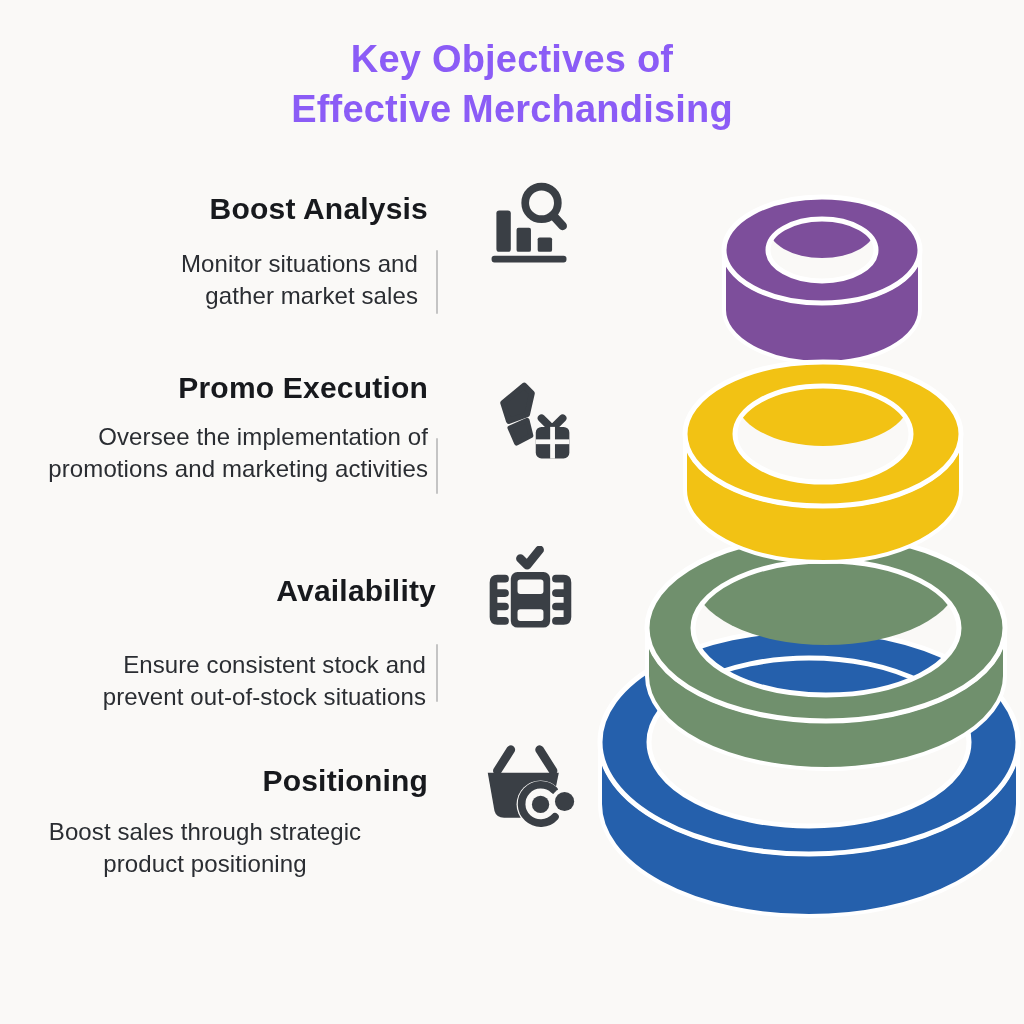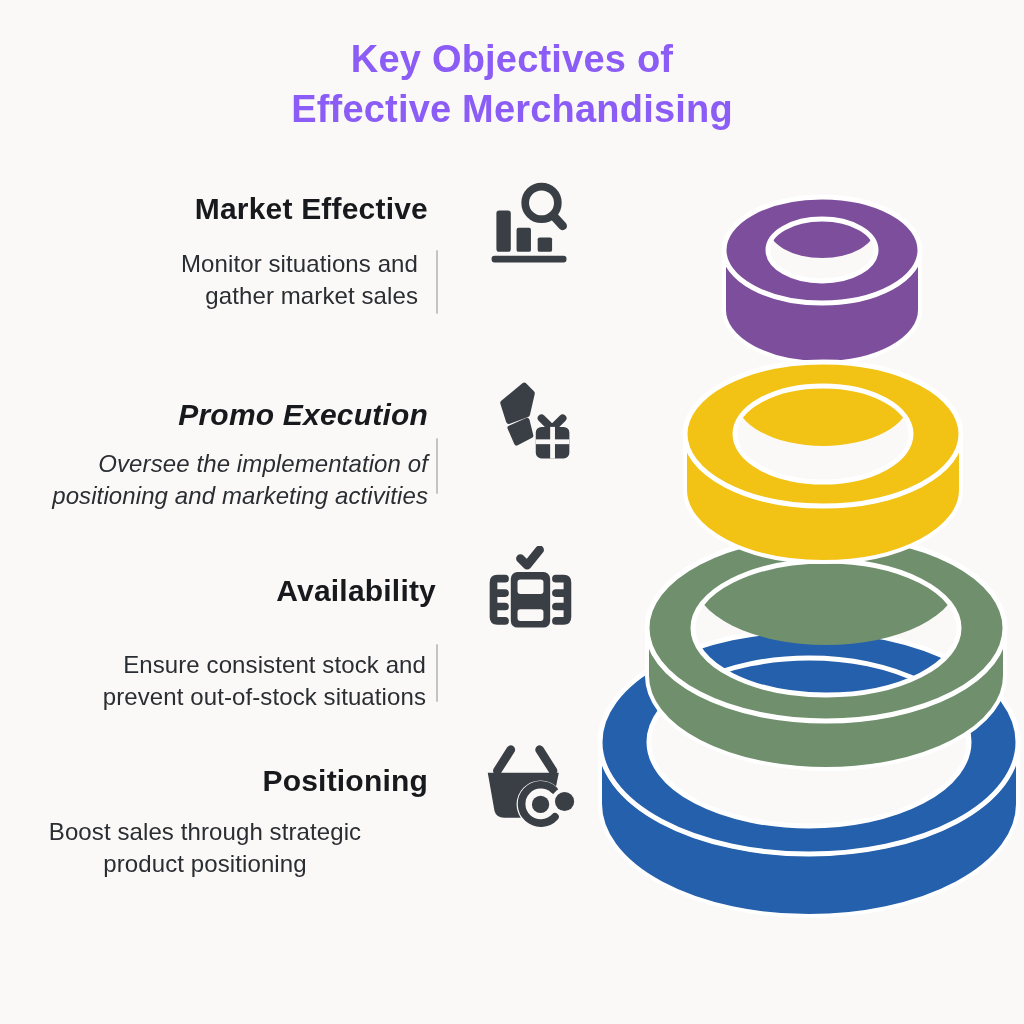"Market Effective" h2 { text: Market Effective -> Boost Analysis }
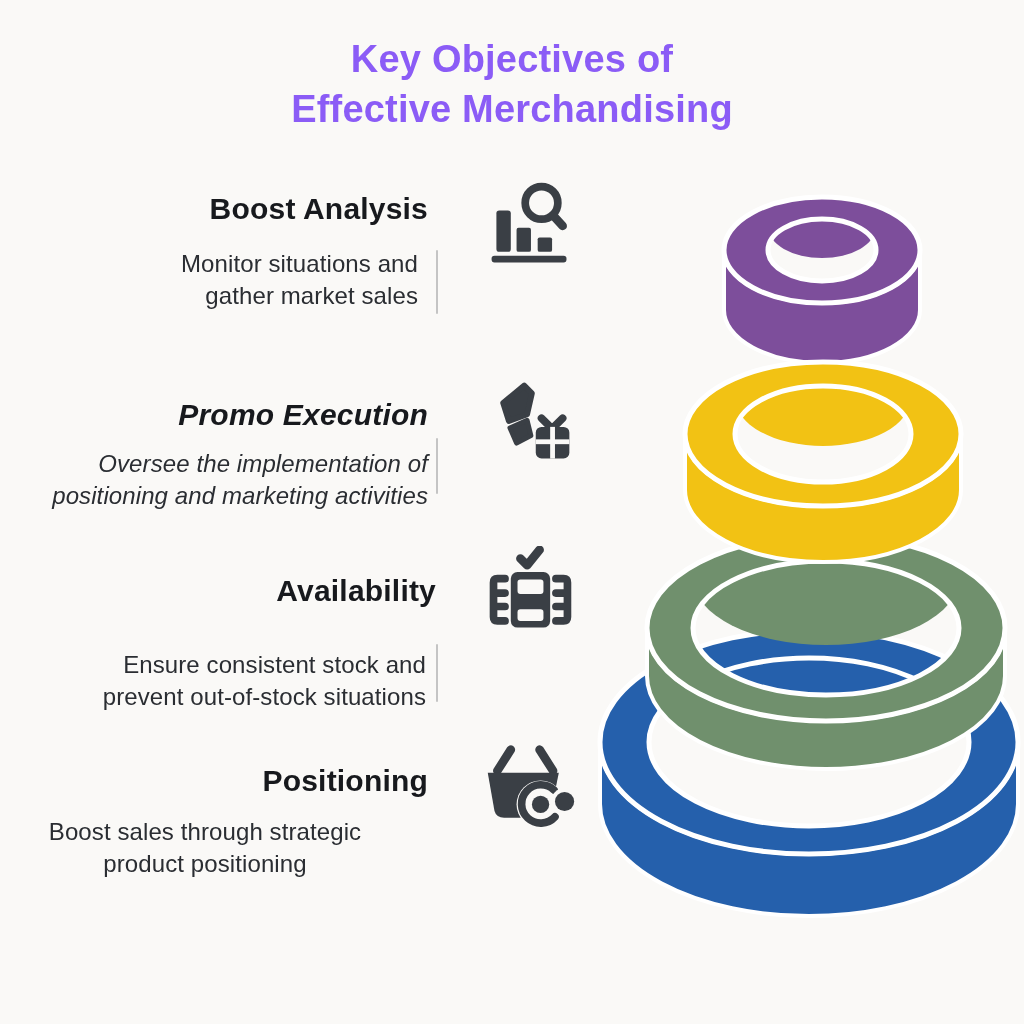"Promo Execution" .s2 { font-style: italic -> none; top: 398px -> 371px }
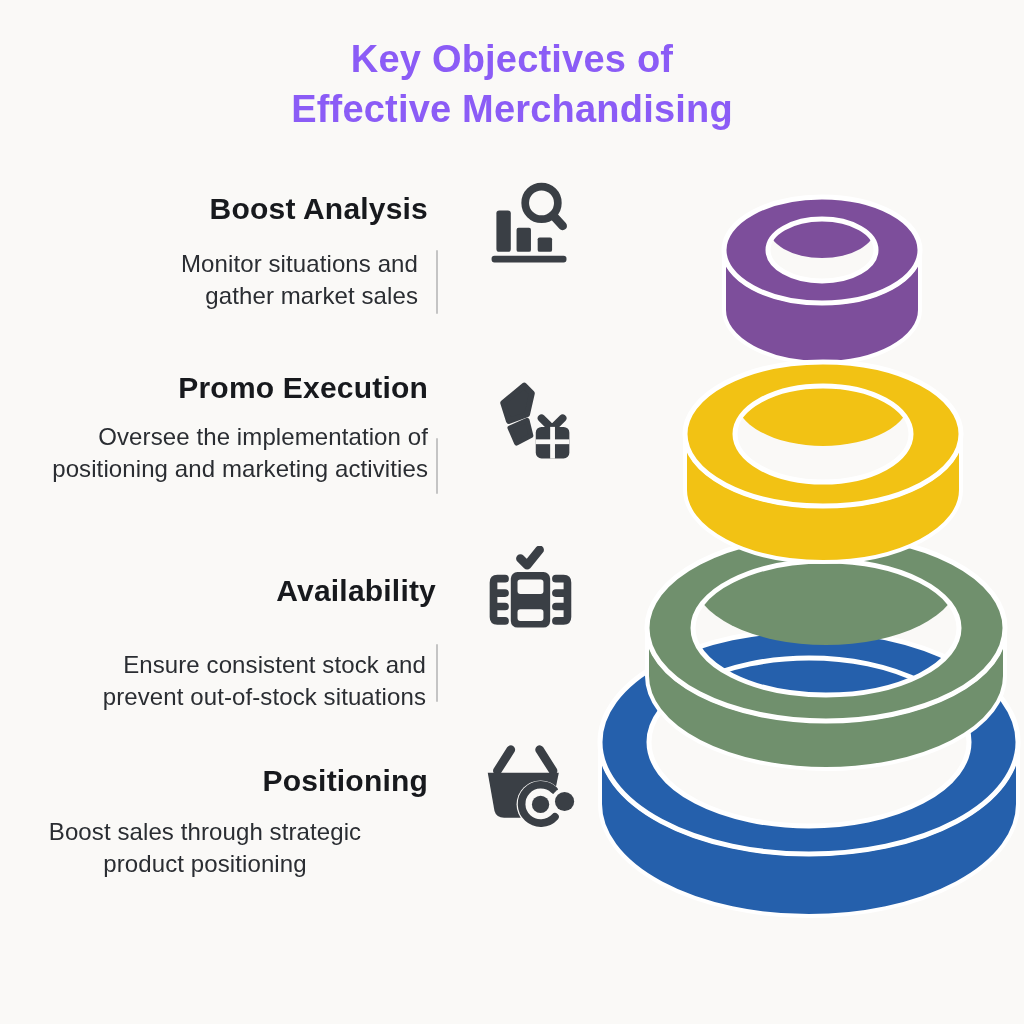"positioning and marketing activities" span { text: positioning -> promotions }
